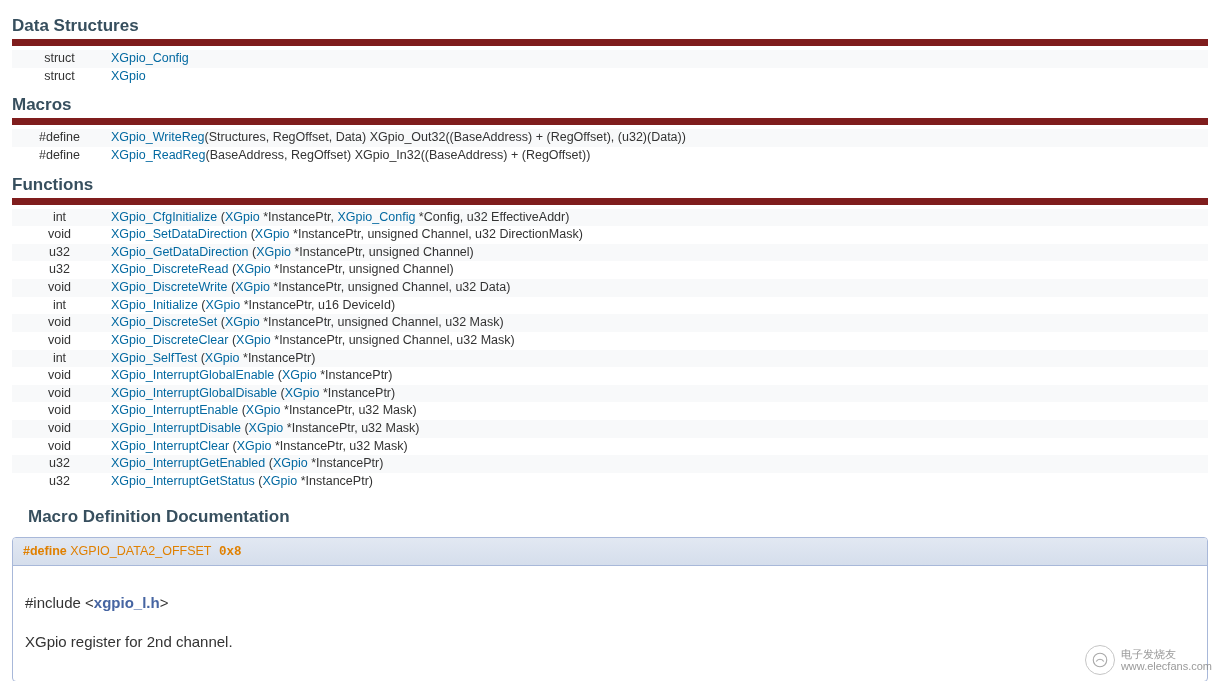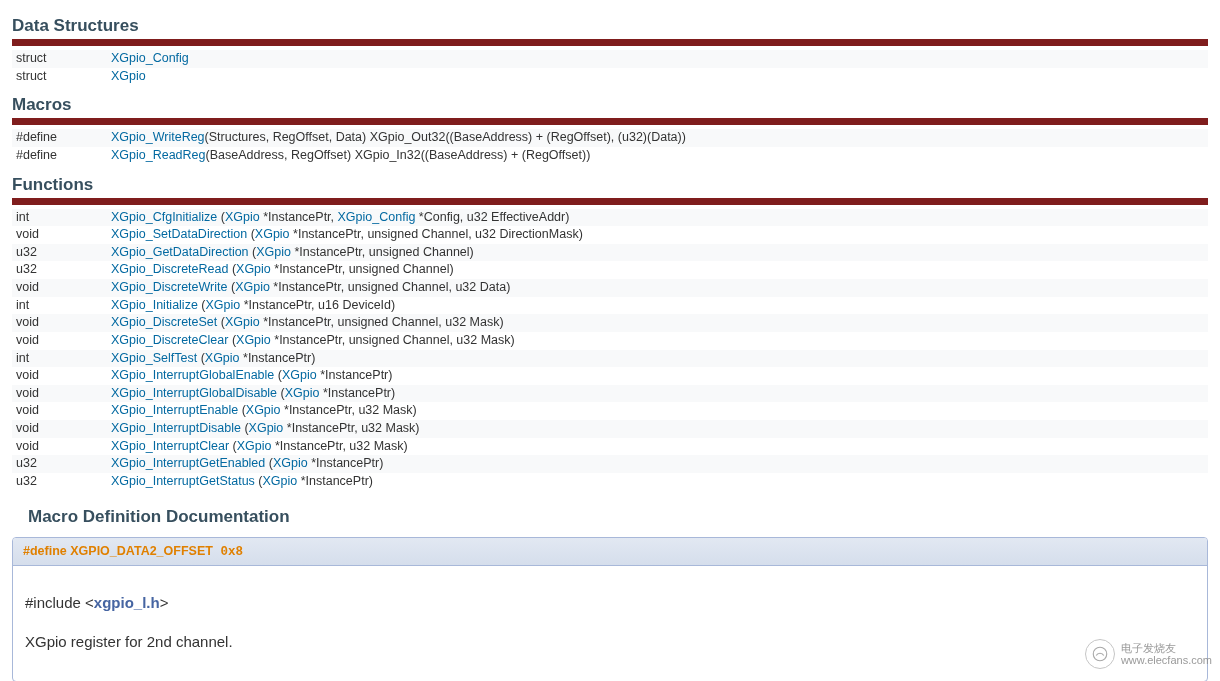"struct" td.left { text-align: left -> center }
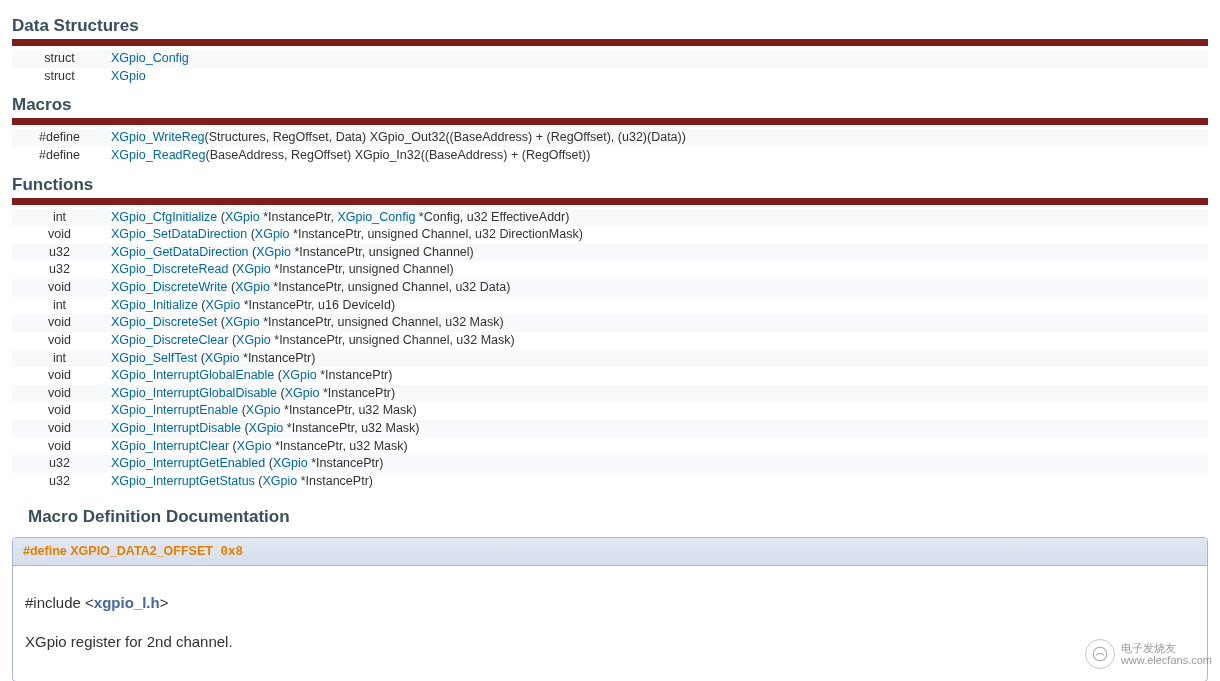"XGPIO_DATA2_OFFSET" .memproto .macroname { font-weight: bold -> normal }
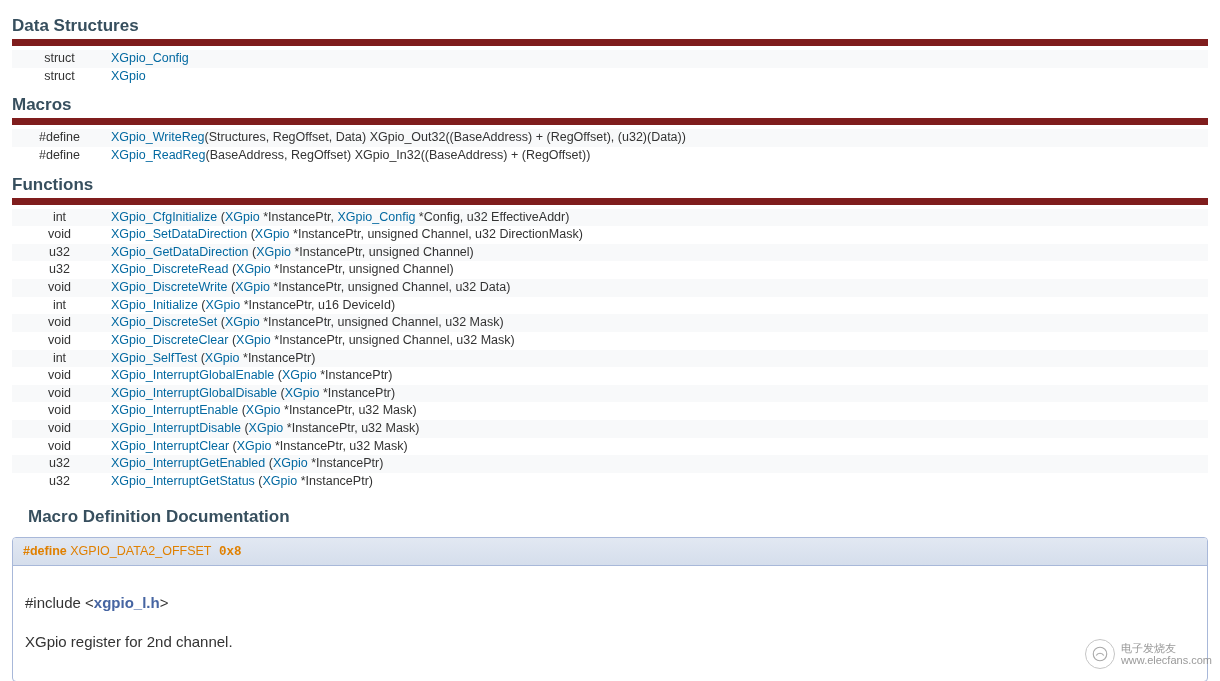"电子发烧友" .watermark { bottom: 12px -> 6px }
